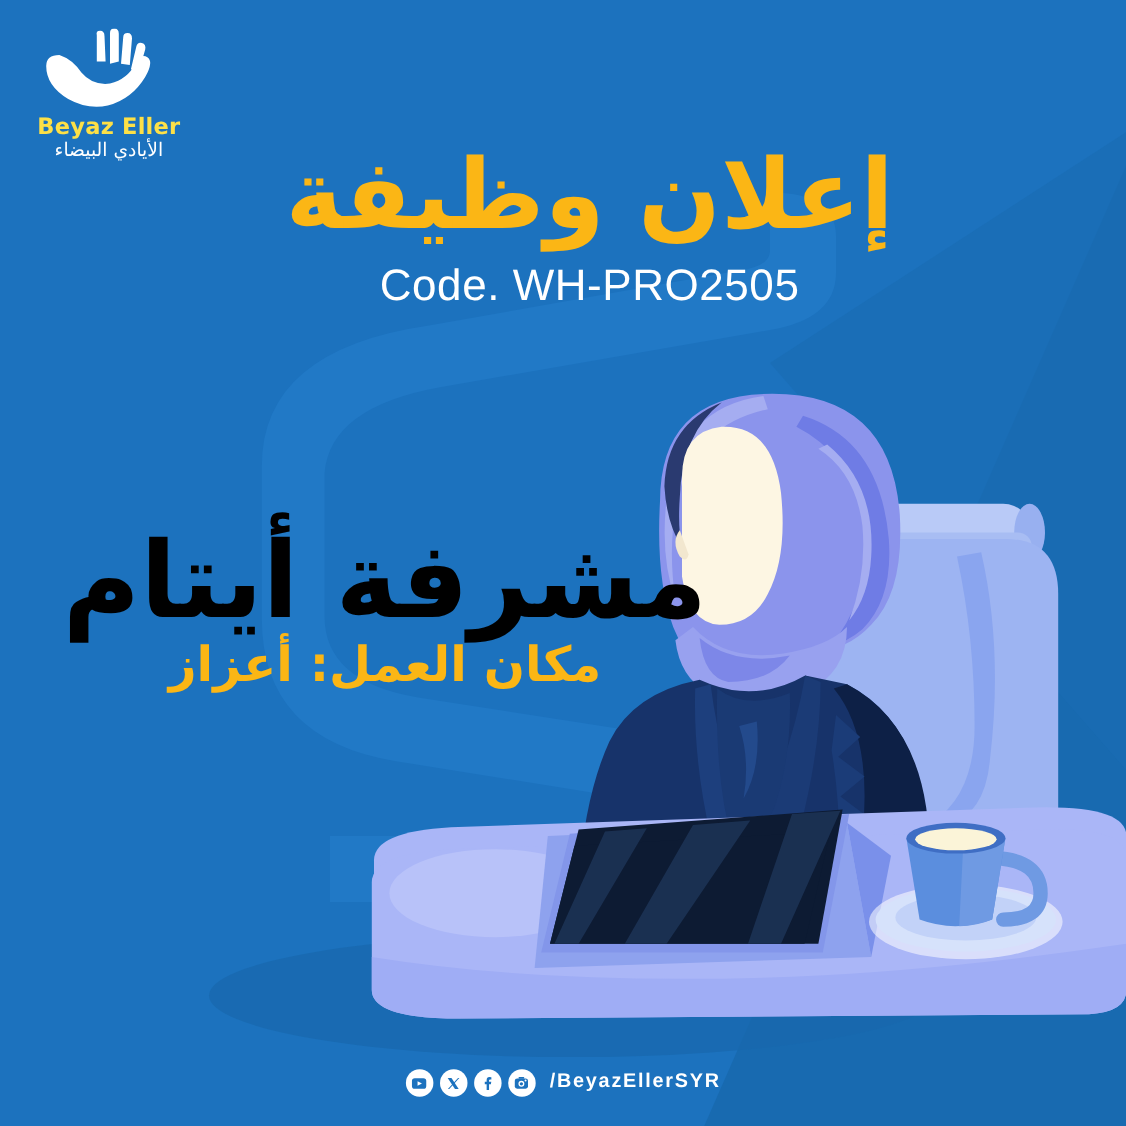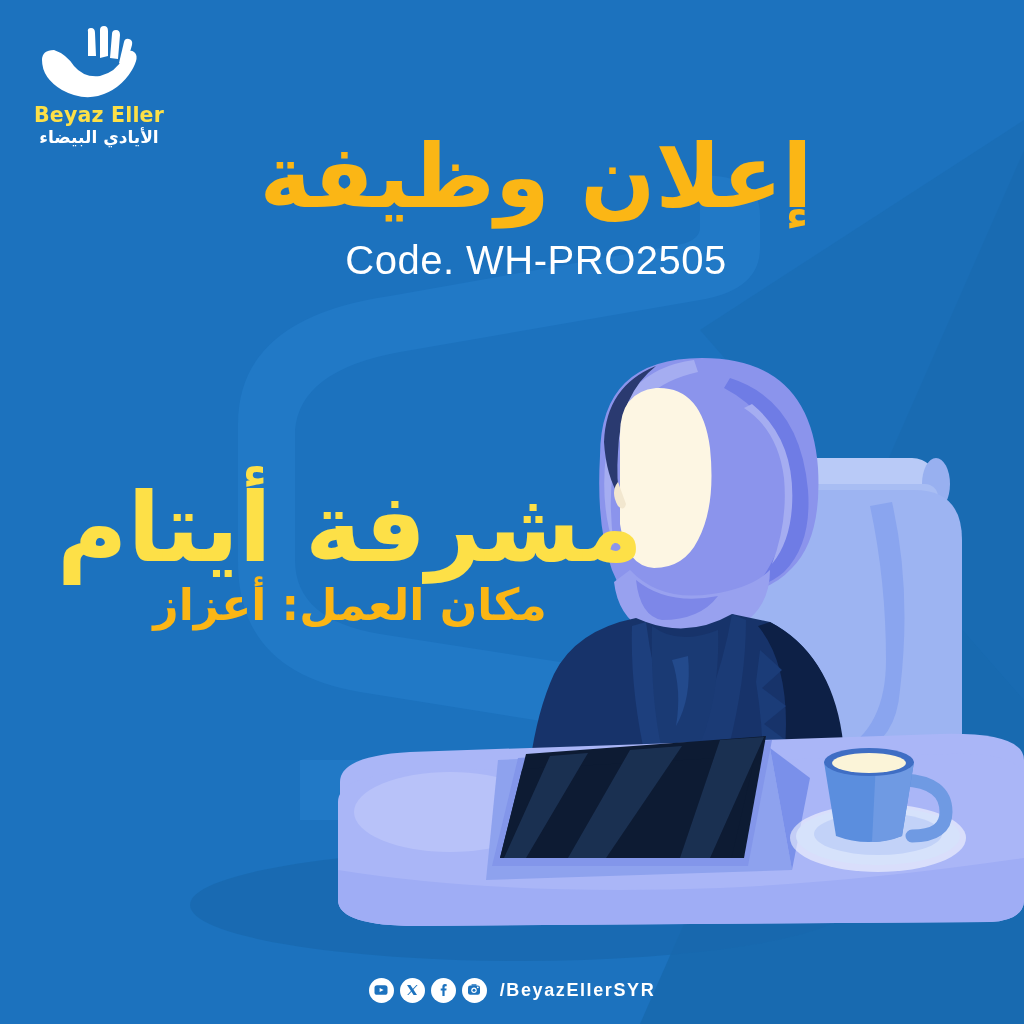"الأيادي البيضاء" .logo-name-ar { font-weight: bold -> normal }
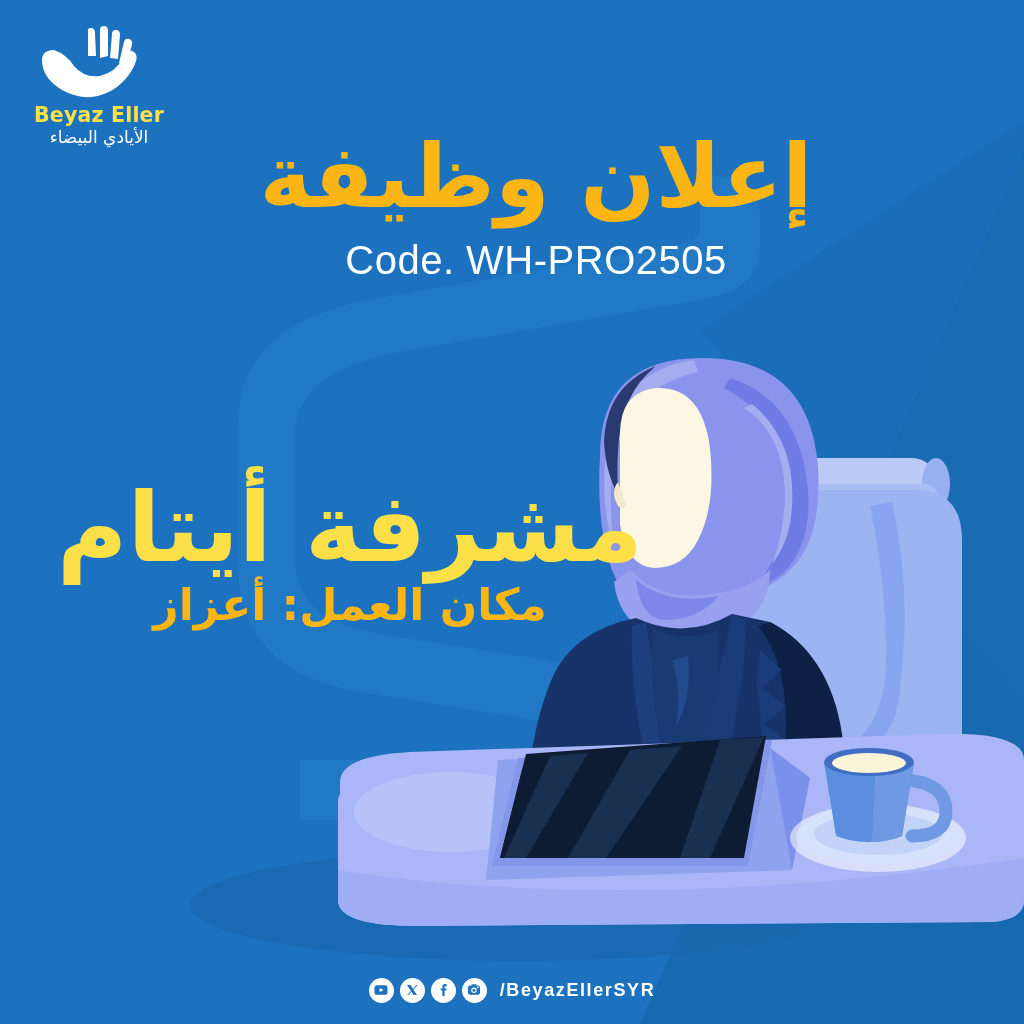"مشرفة أيتام" .job-title { color: #fde047 -> #000000 }
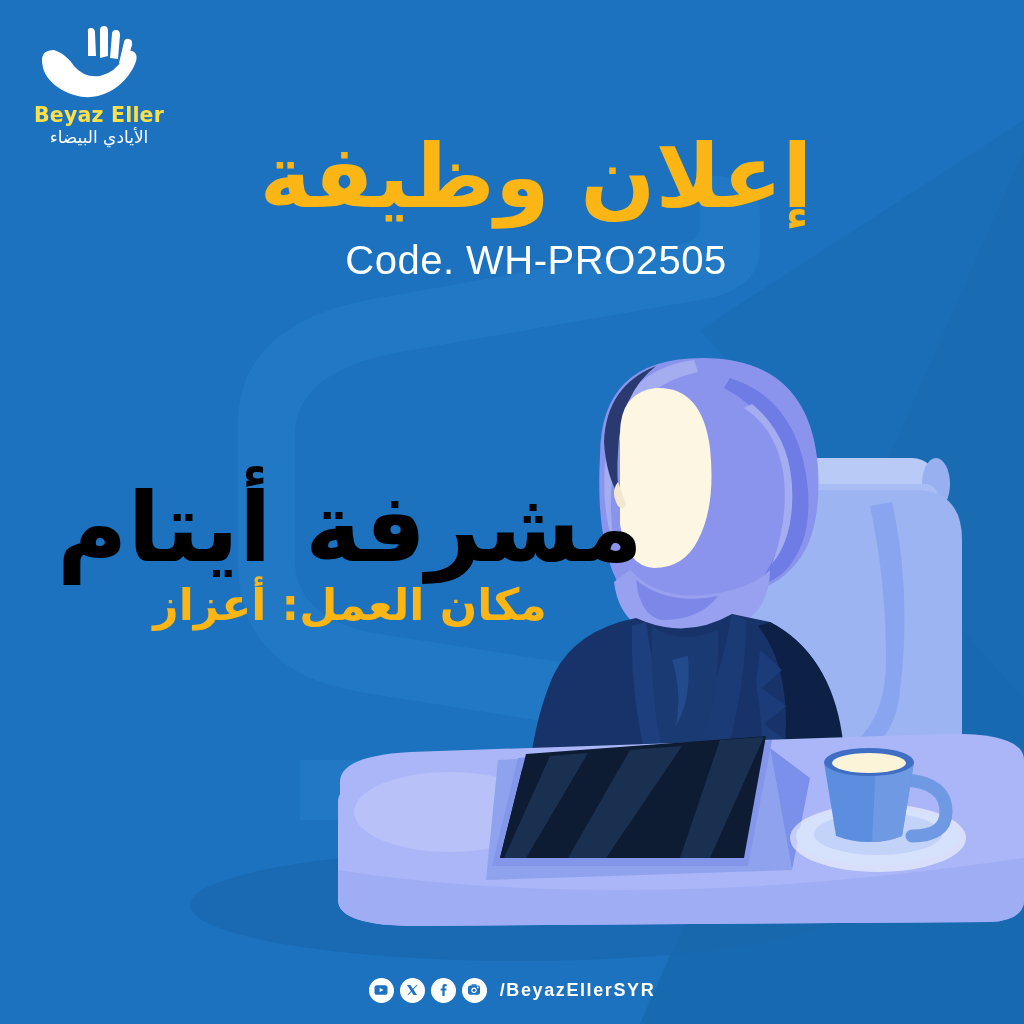"/BeyazEllerSYR" .social-bar { align-items: center -> flex-start }
